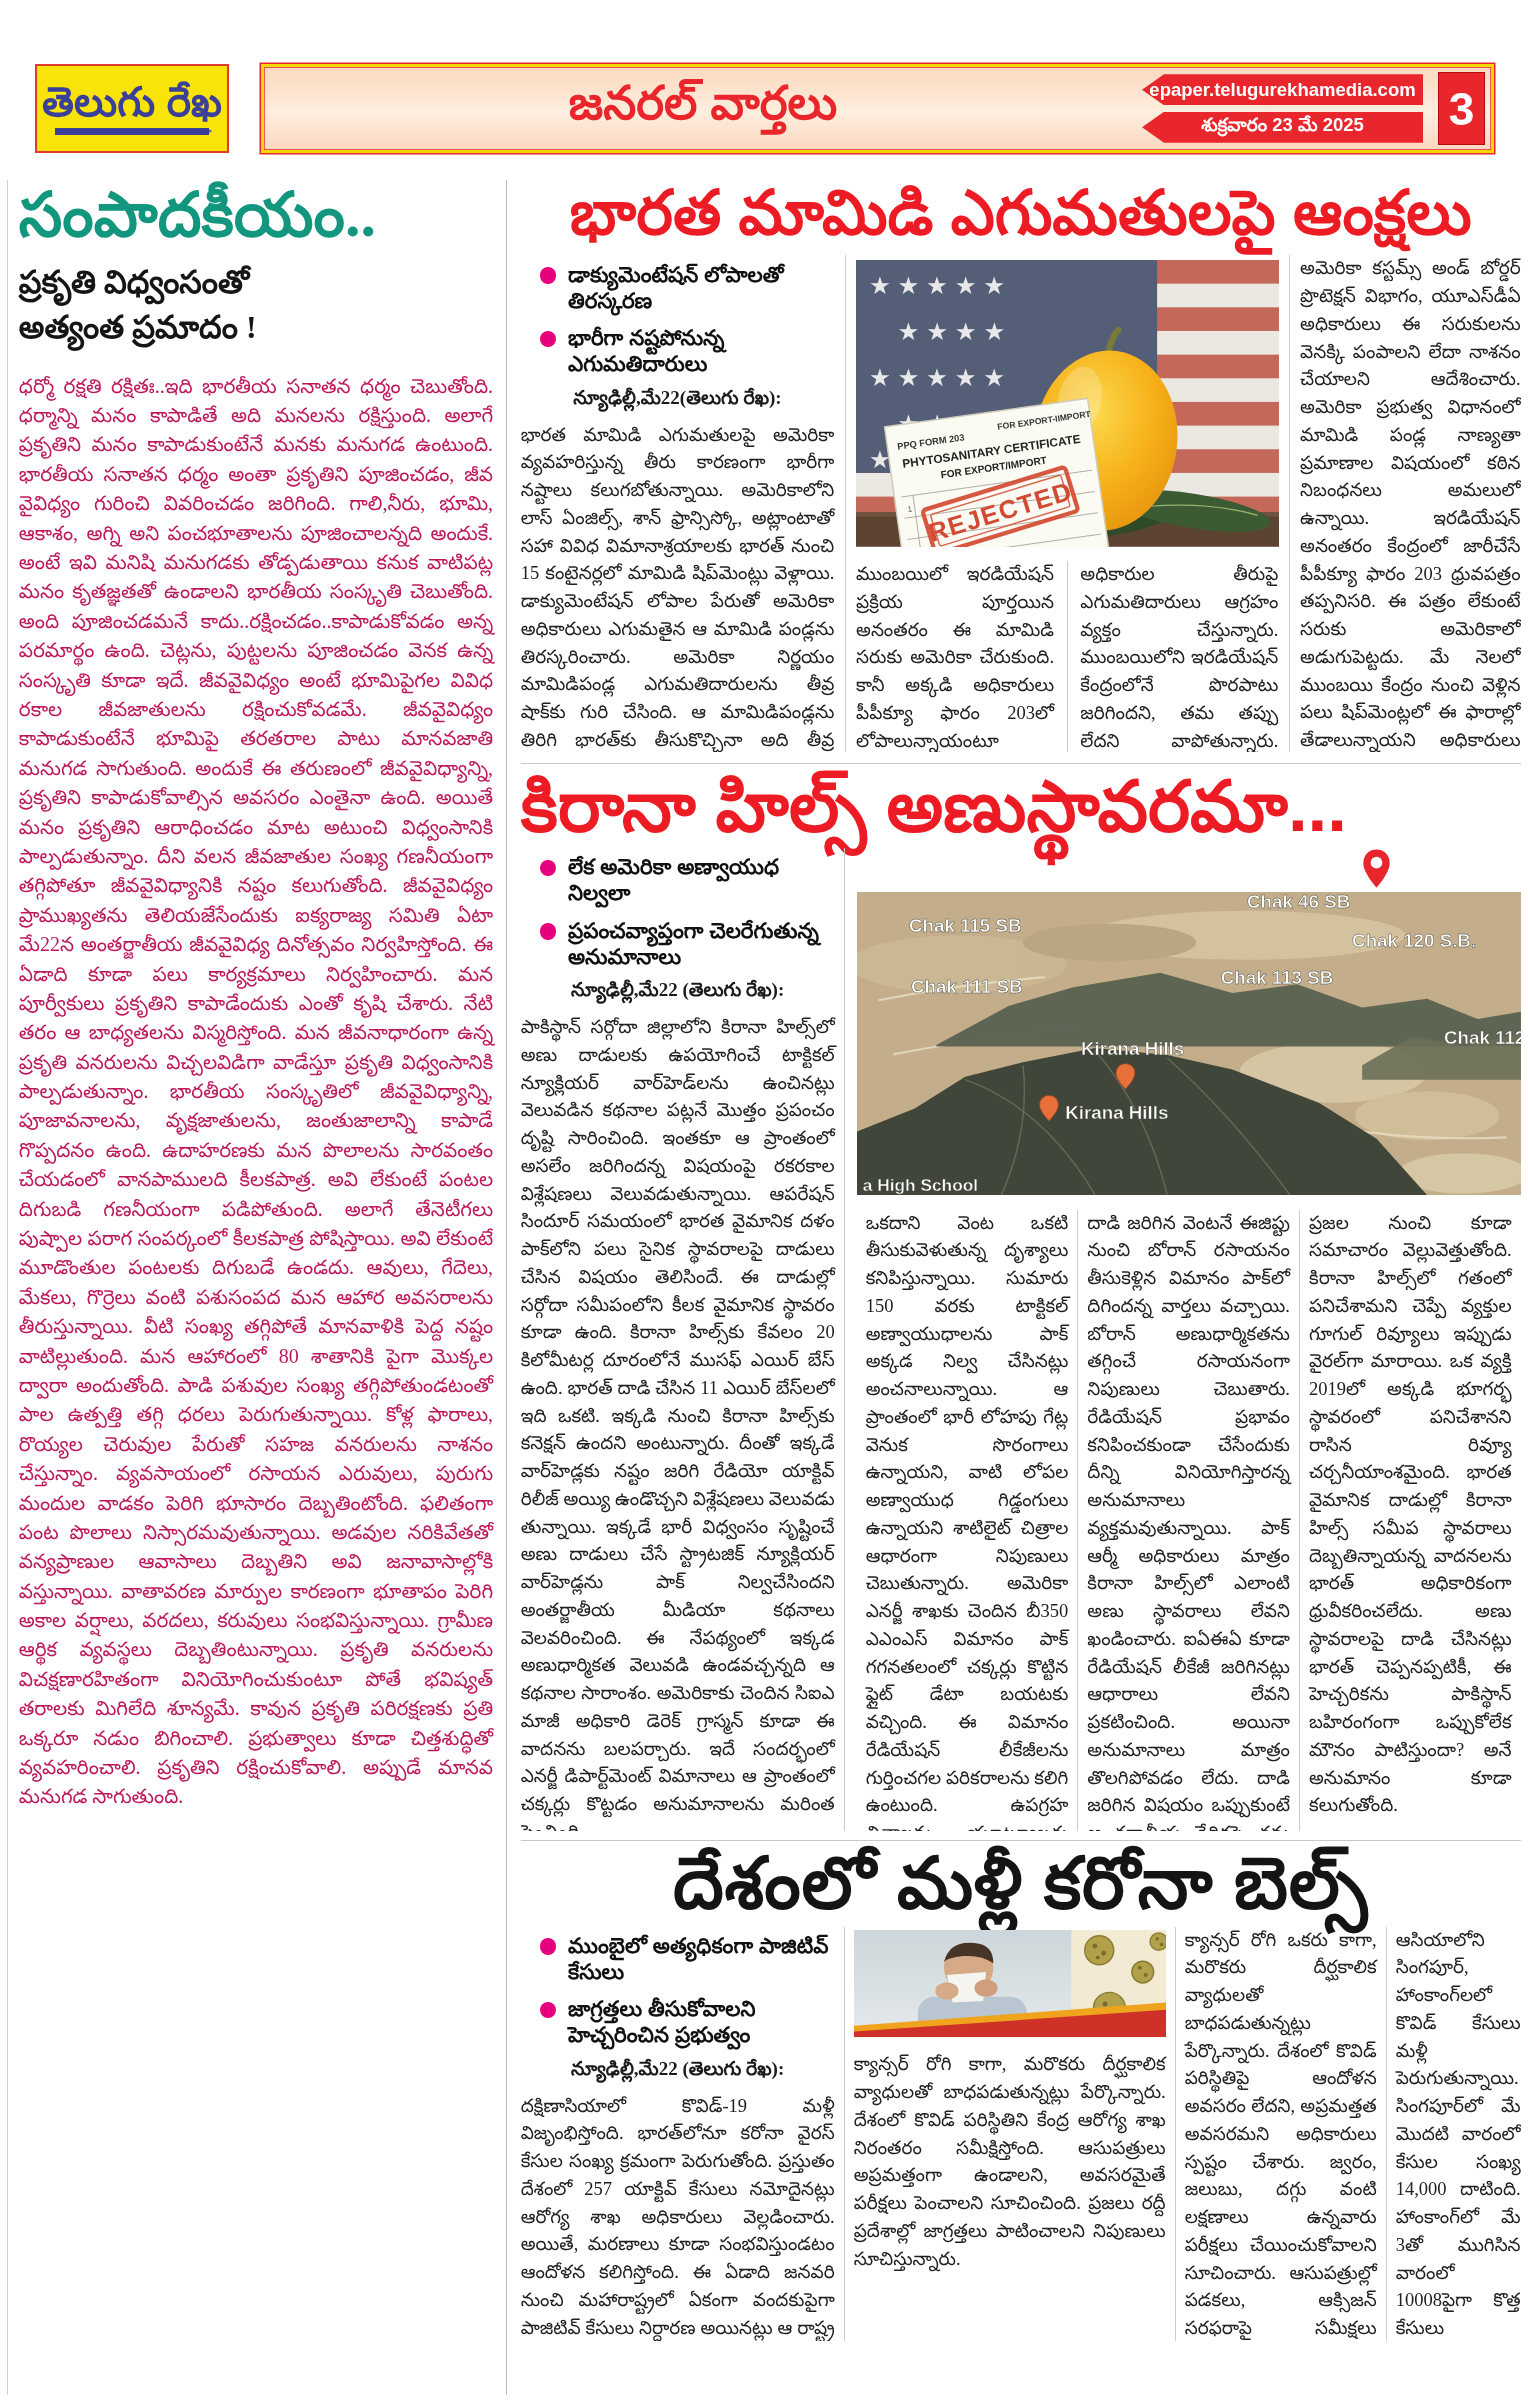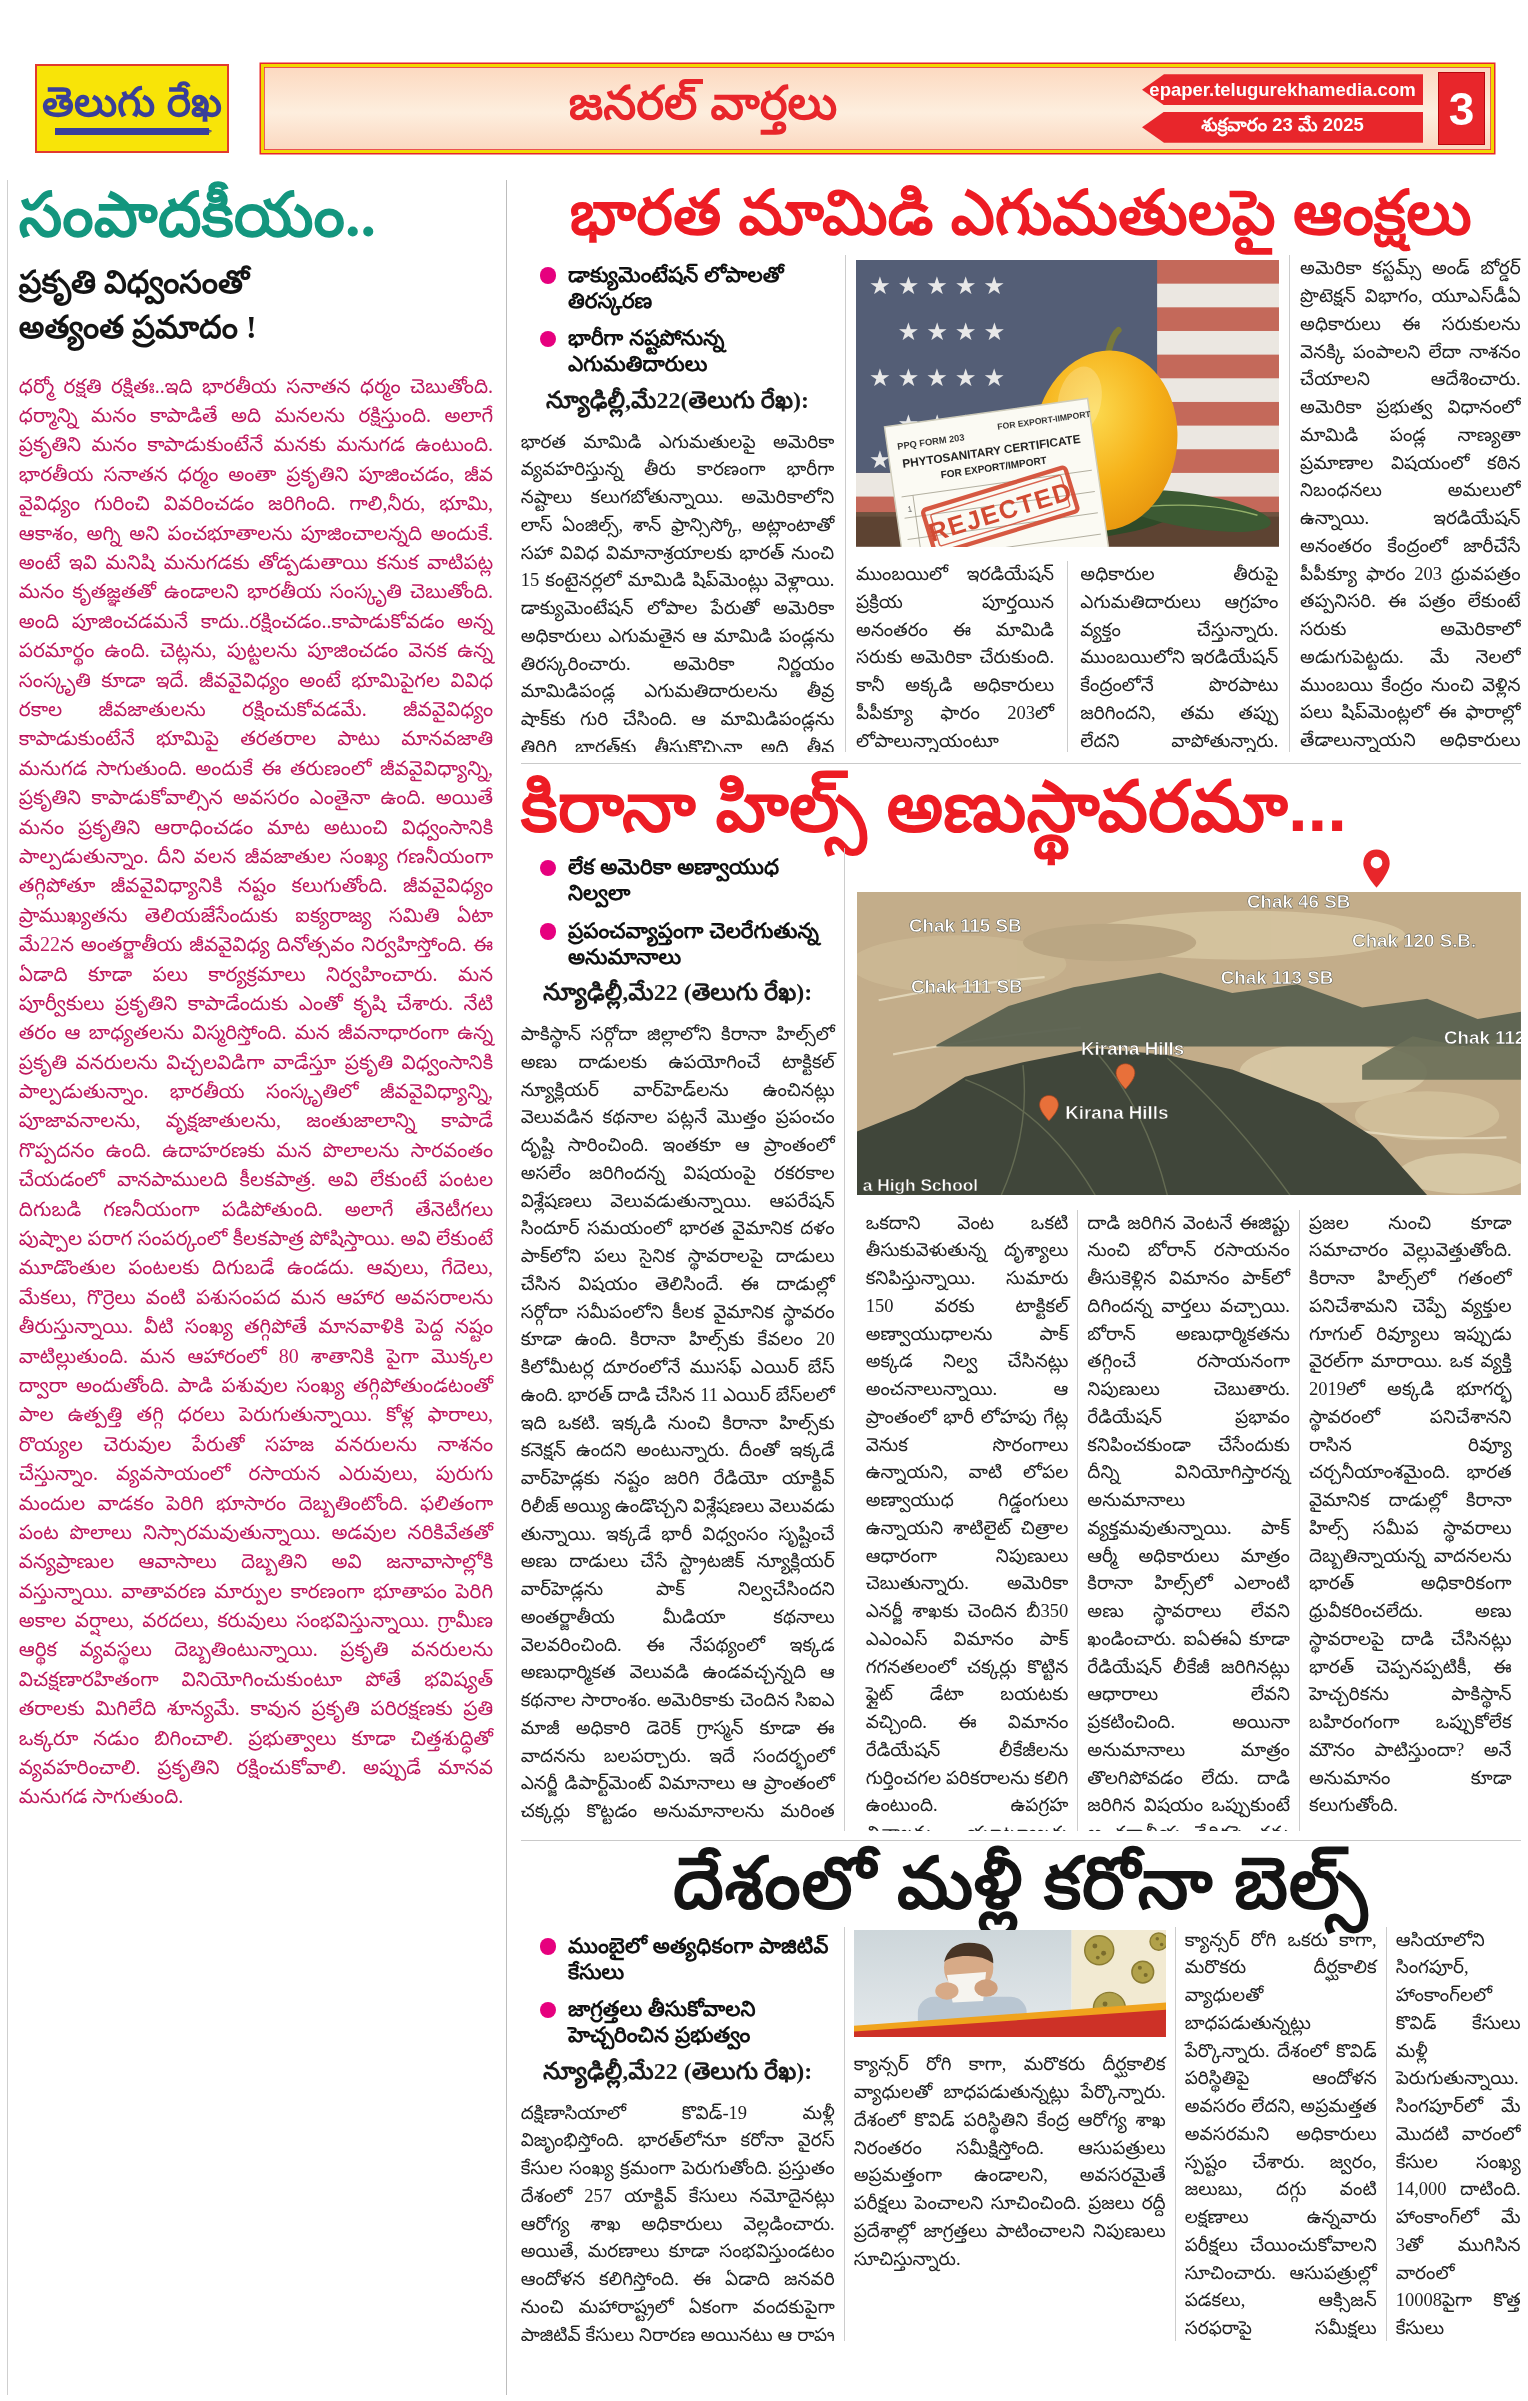"న్యూఢిల్లీ,మే22(తెలుగు రేఖ):" .byline { font-size: 24px -> 19px }
